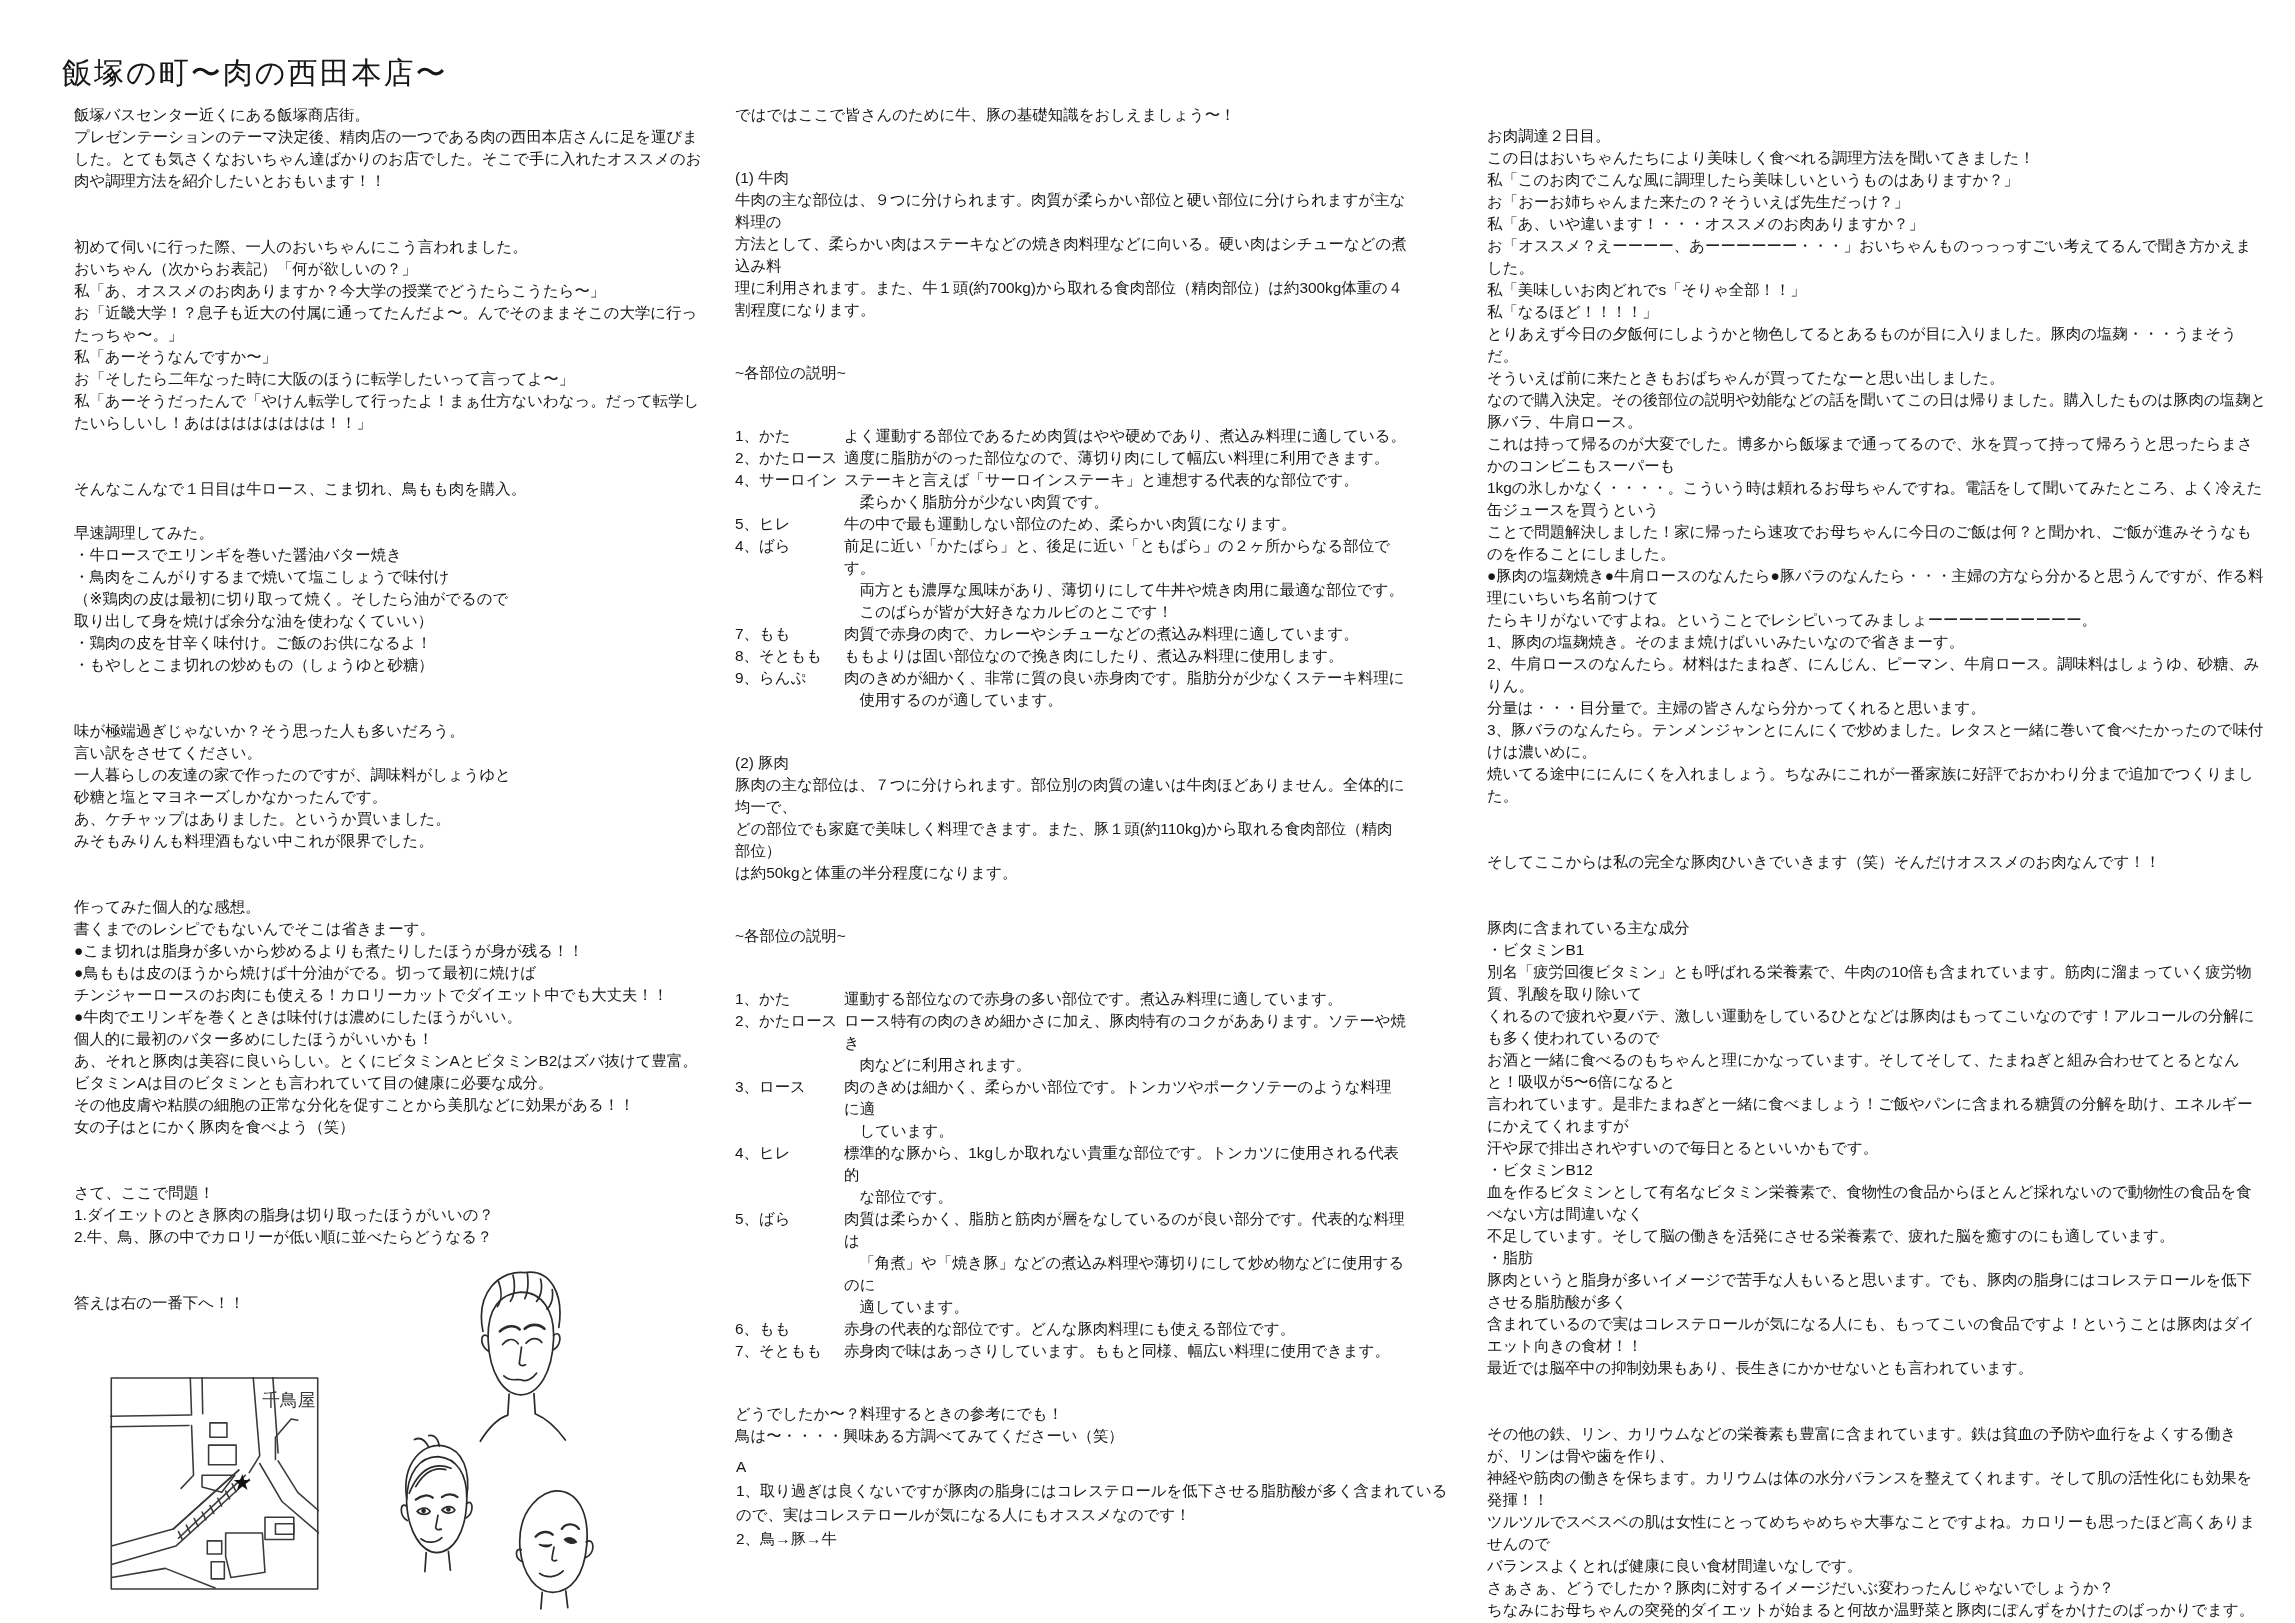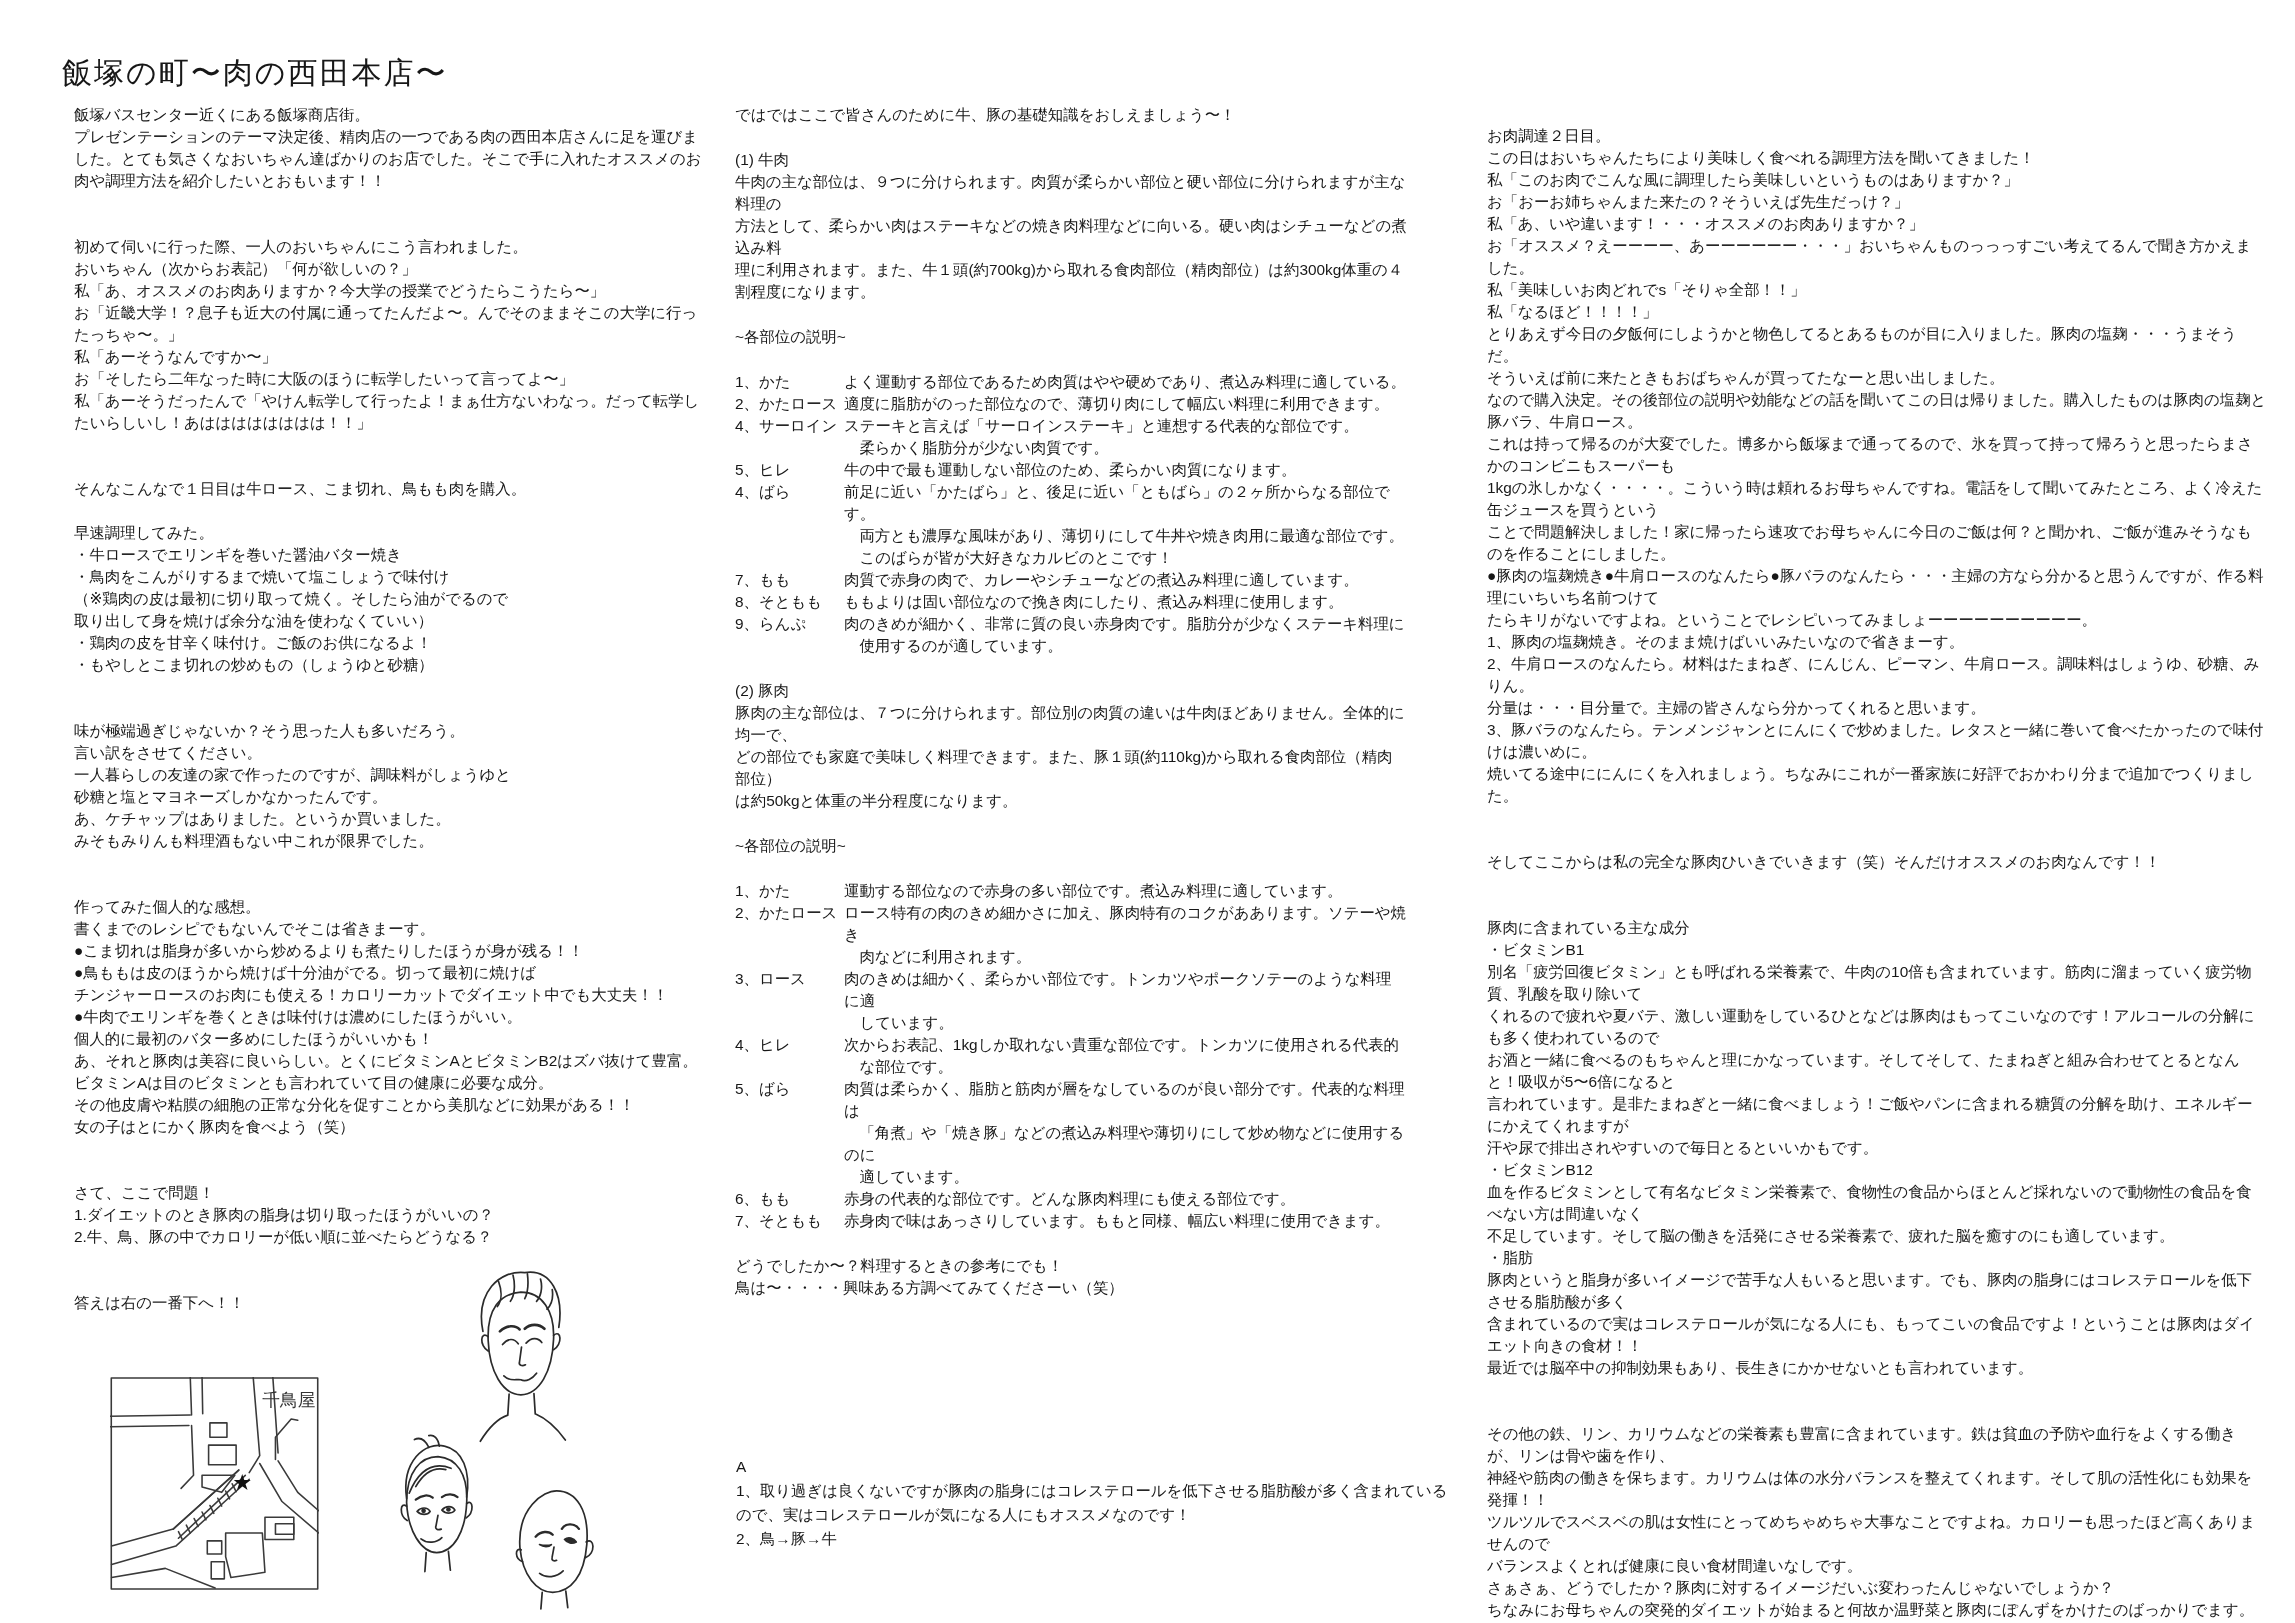"(1) 牛肉" .mt { margin-top: 23px -> 41px }
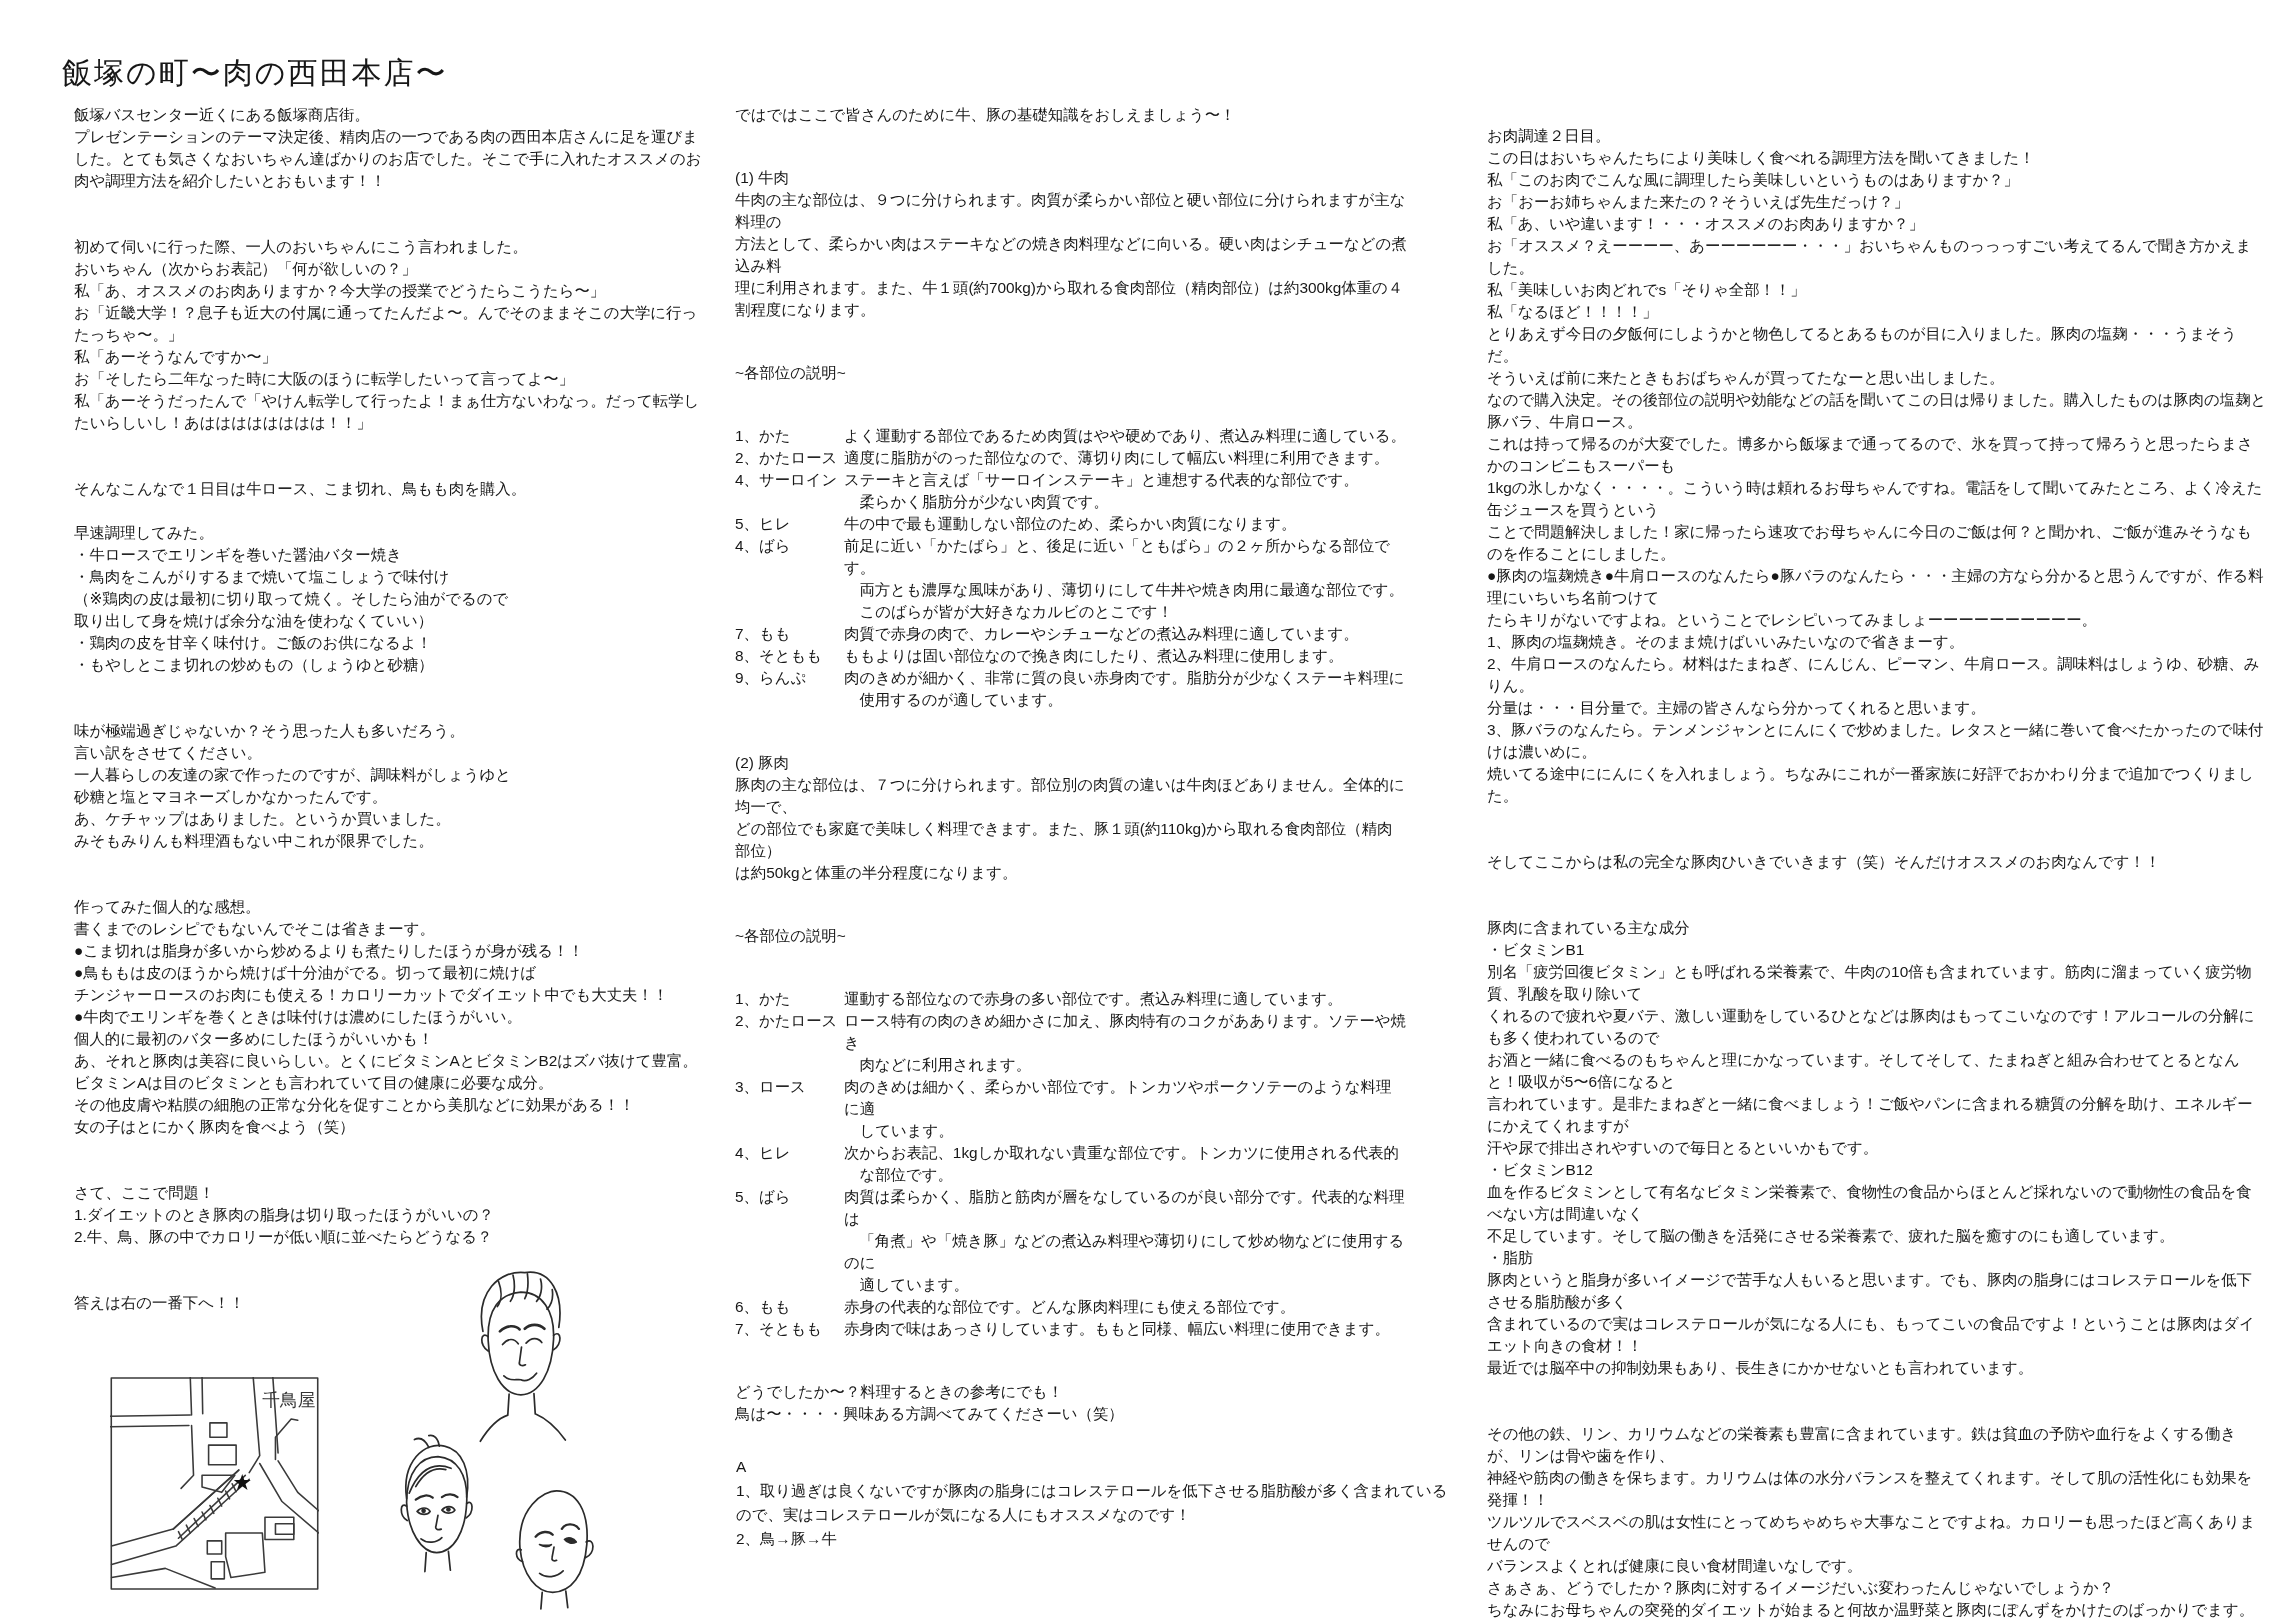"次からお表記、1kgしか取れない貴重な部位です。トンカツに使用される代表的" span.part-desc { text: 次からお表記 -> 標準的な豚から }
